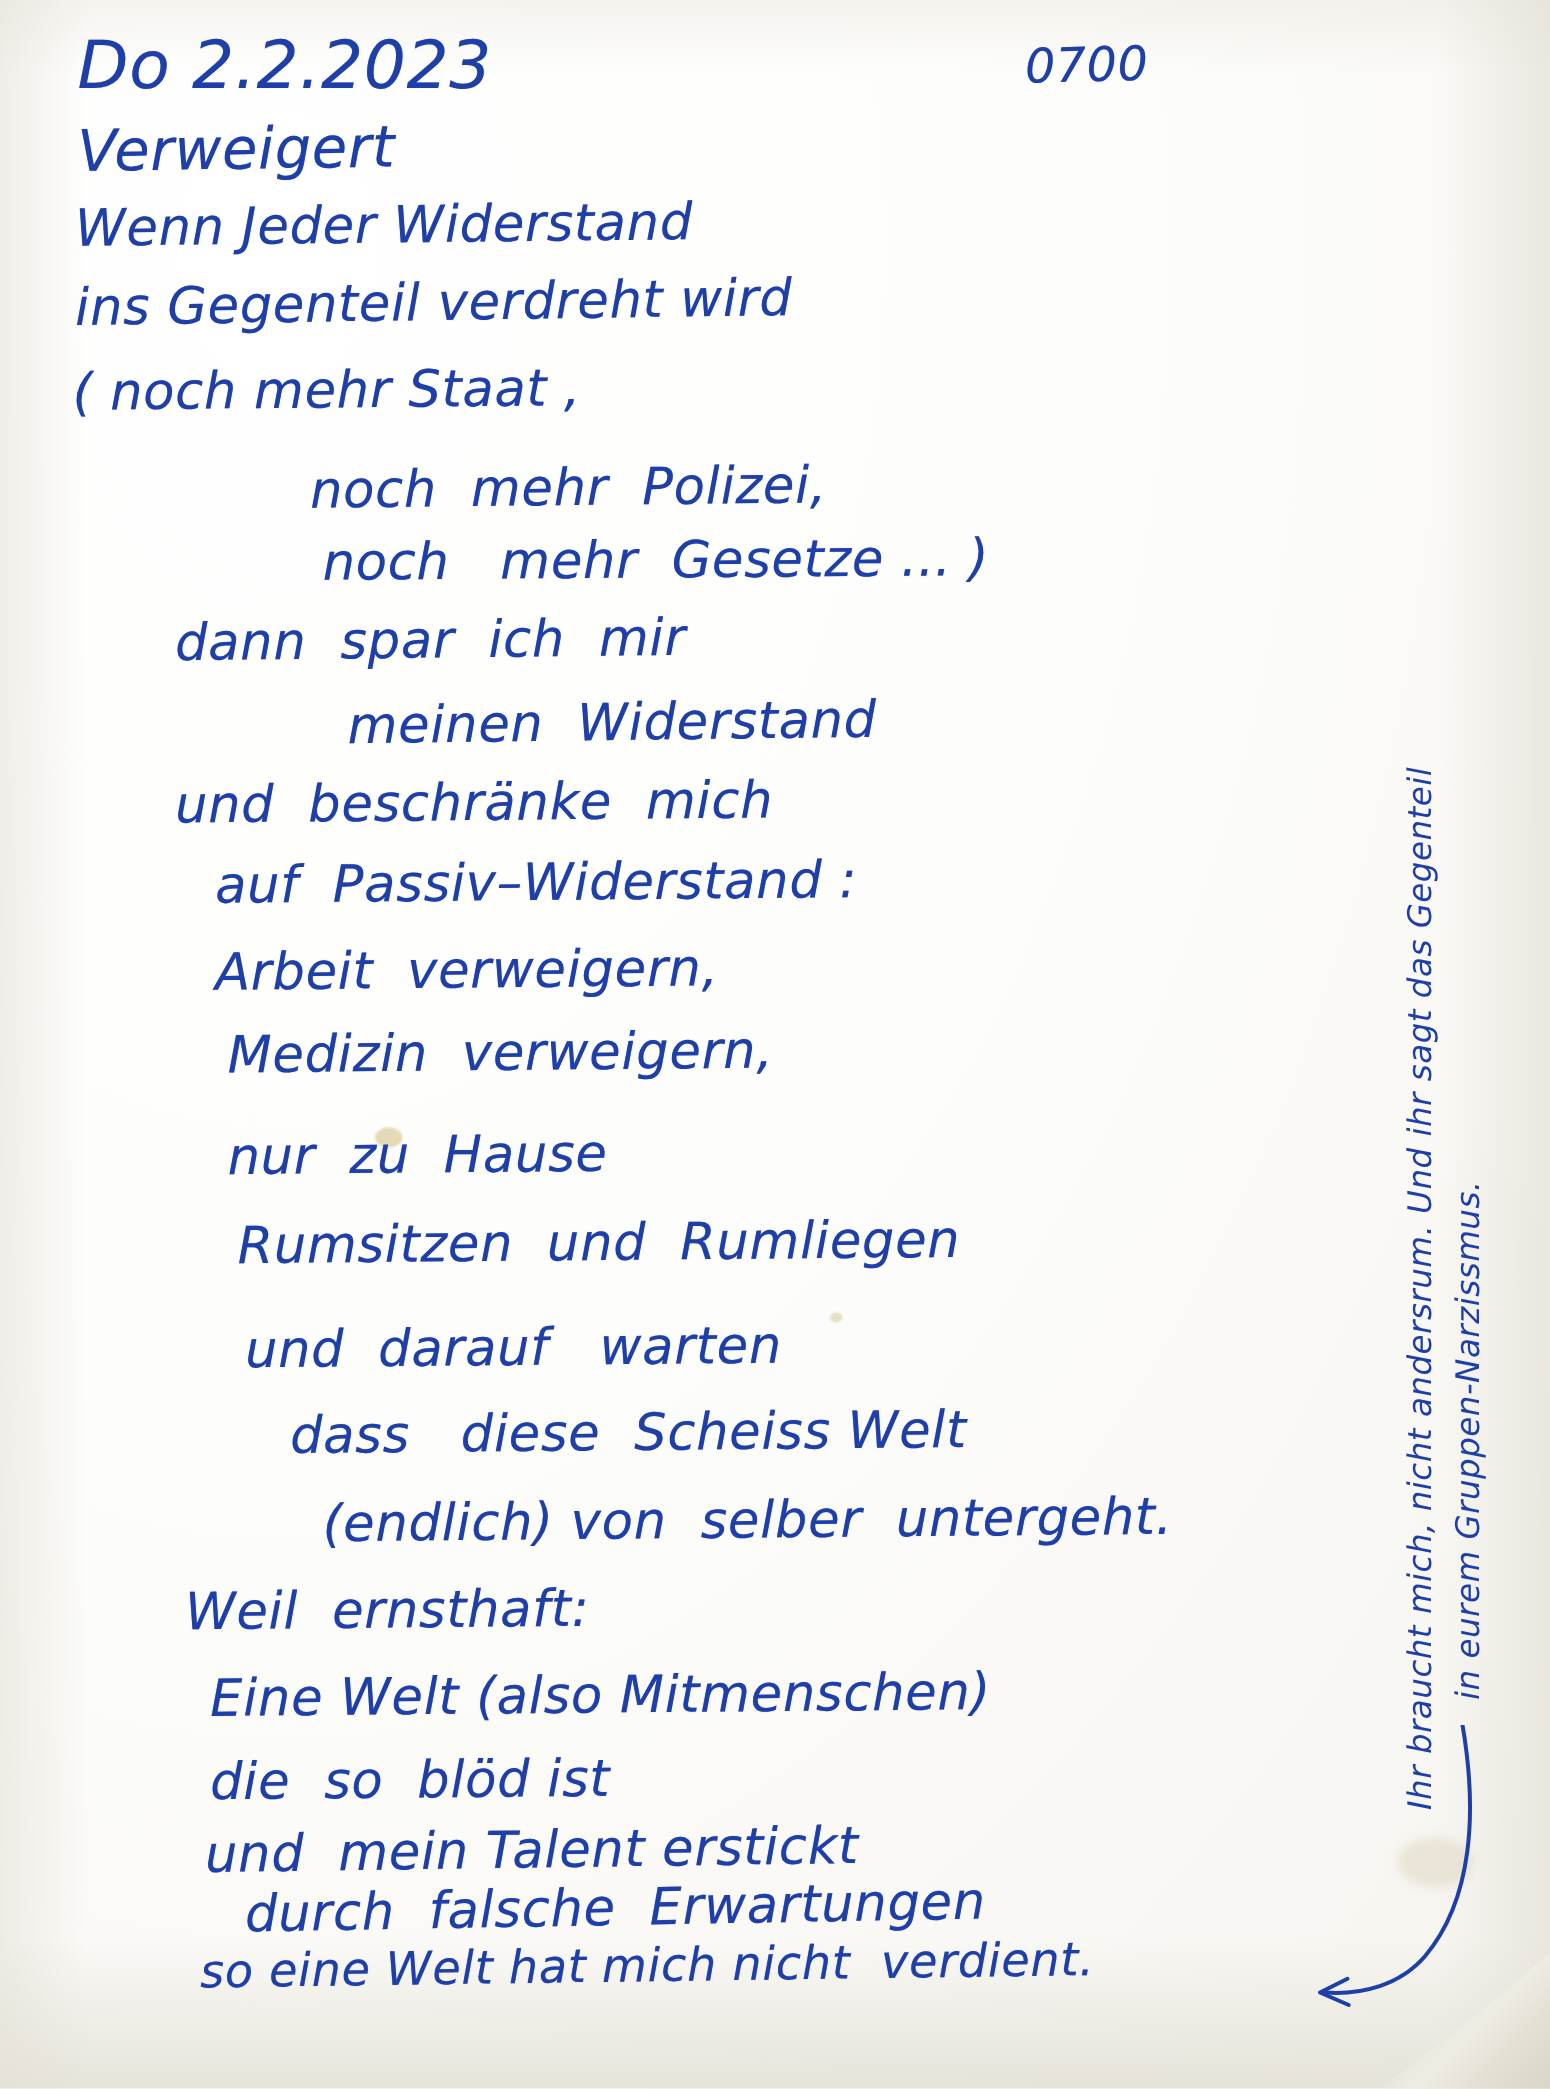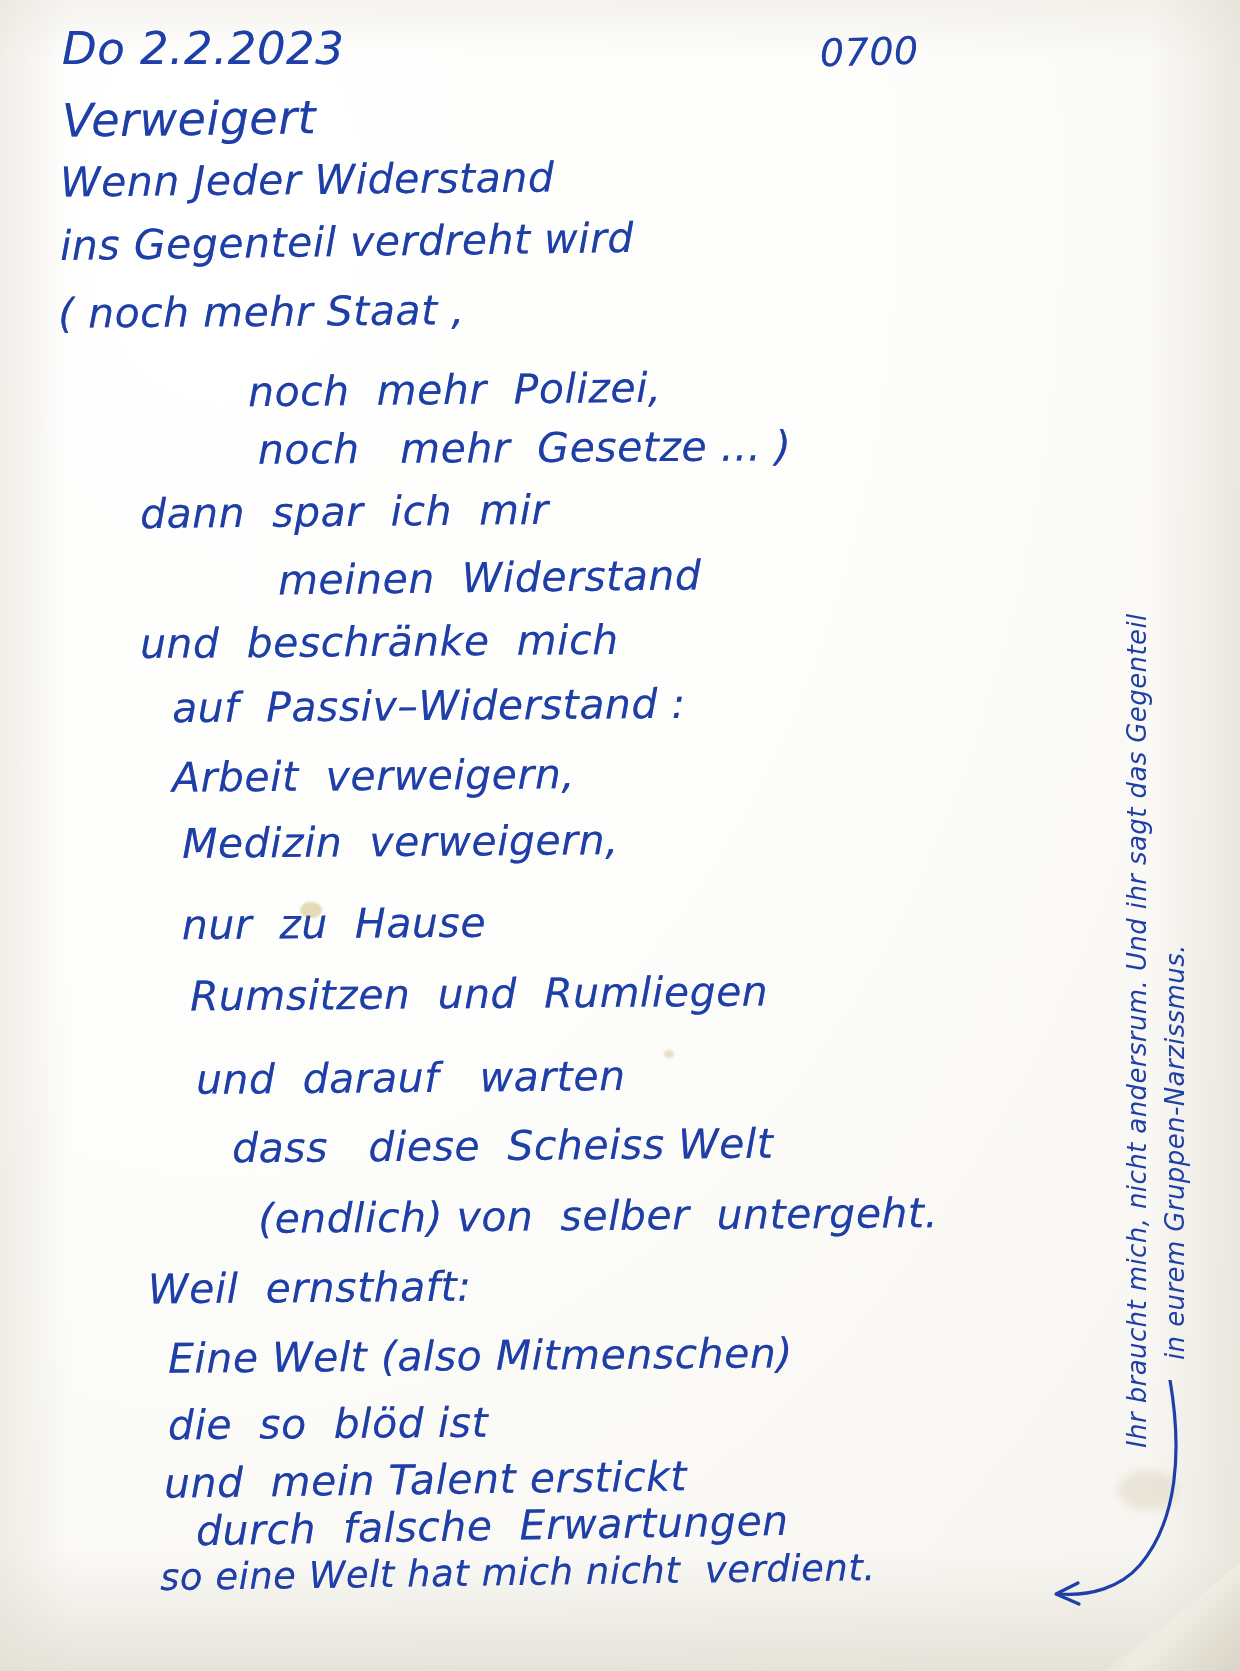"Do 2.2.2023" #header-date { font-size: 45px -> 53px }
